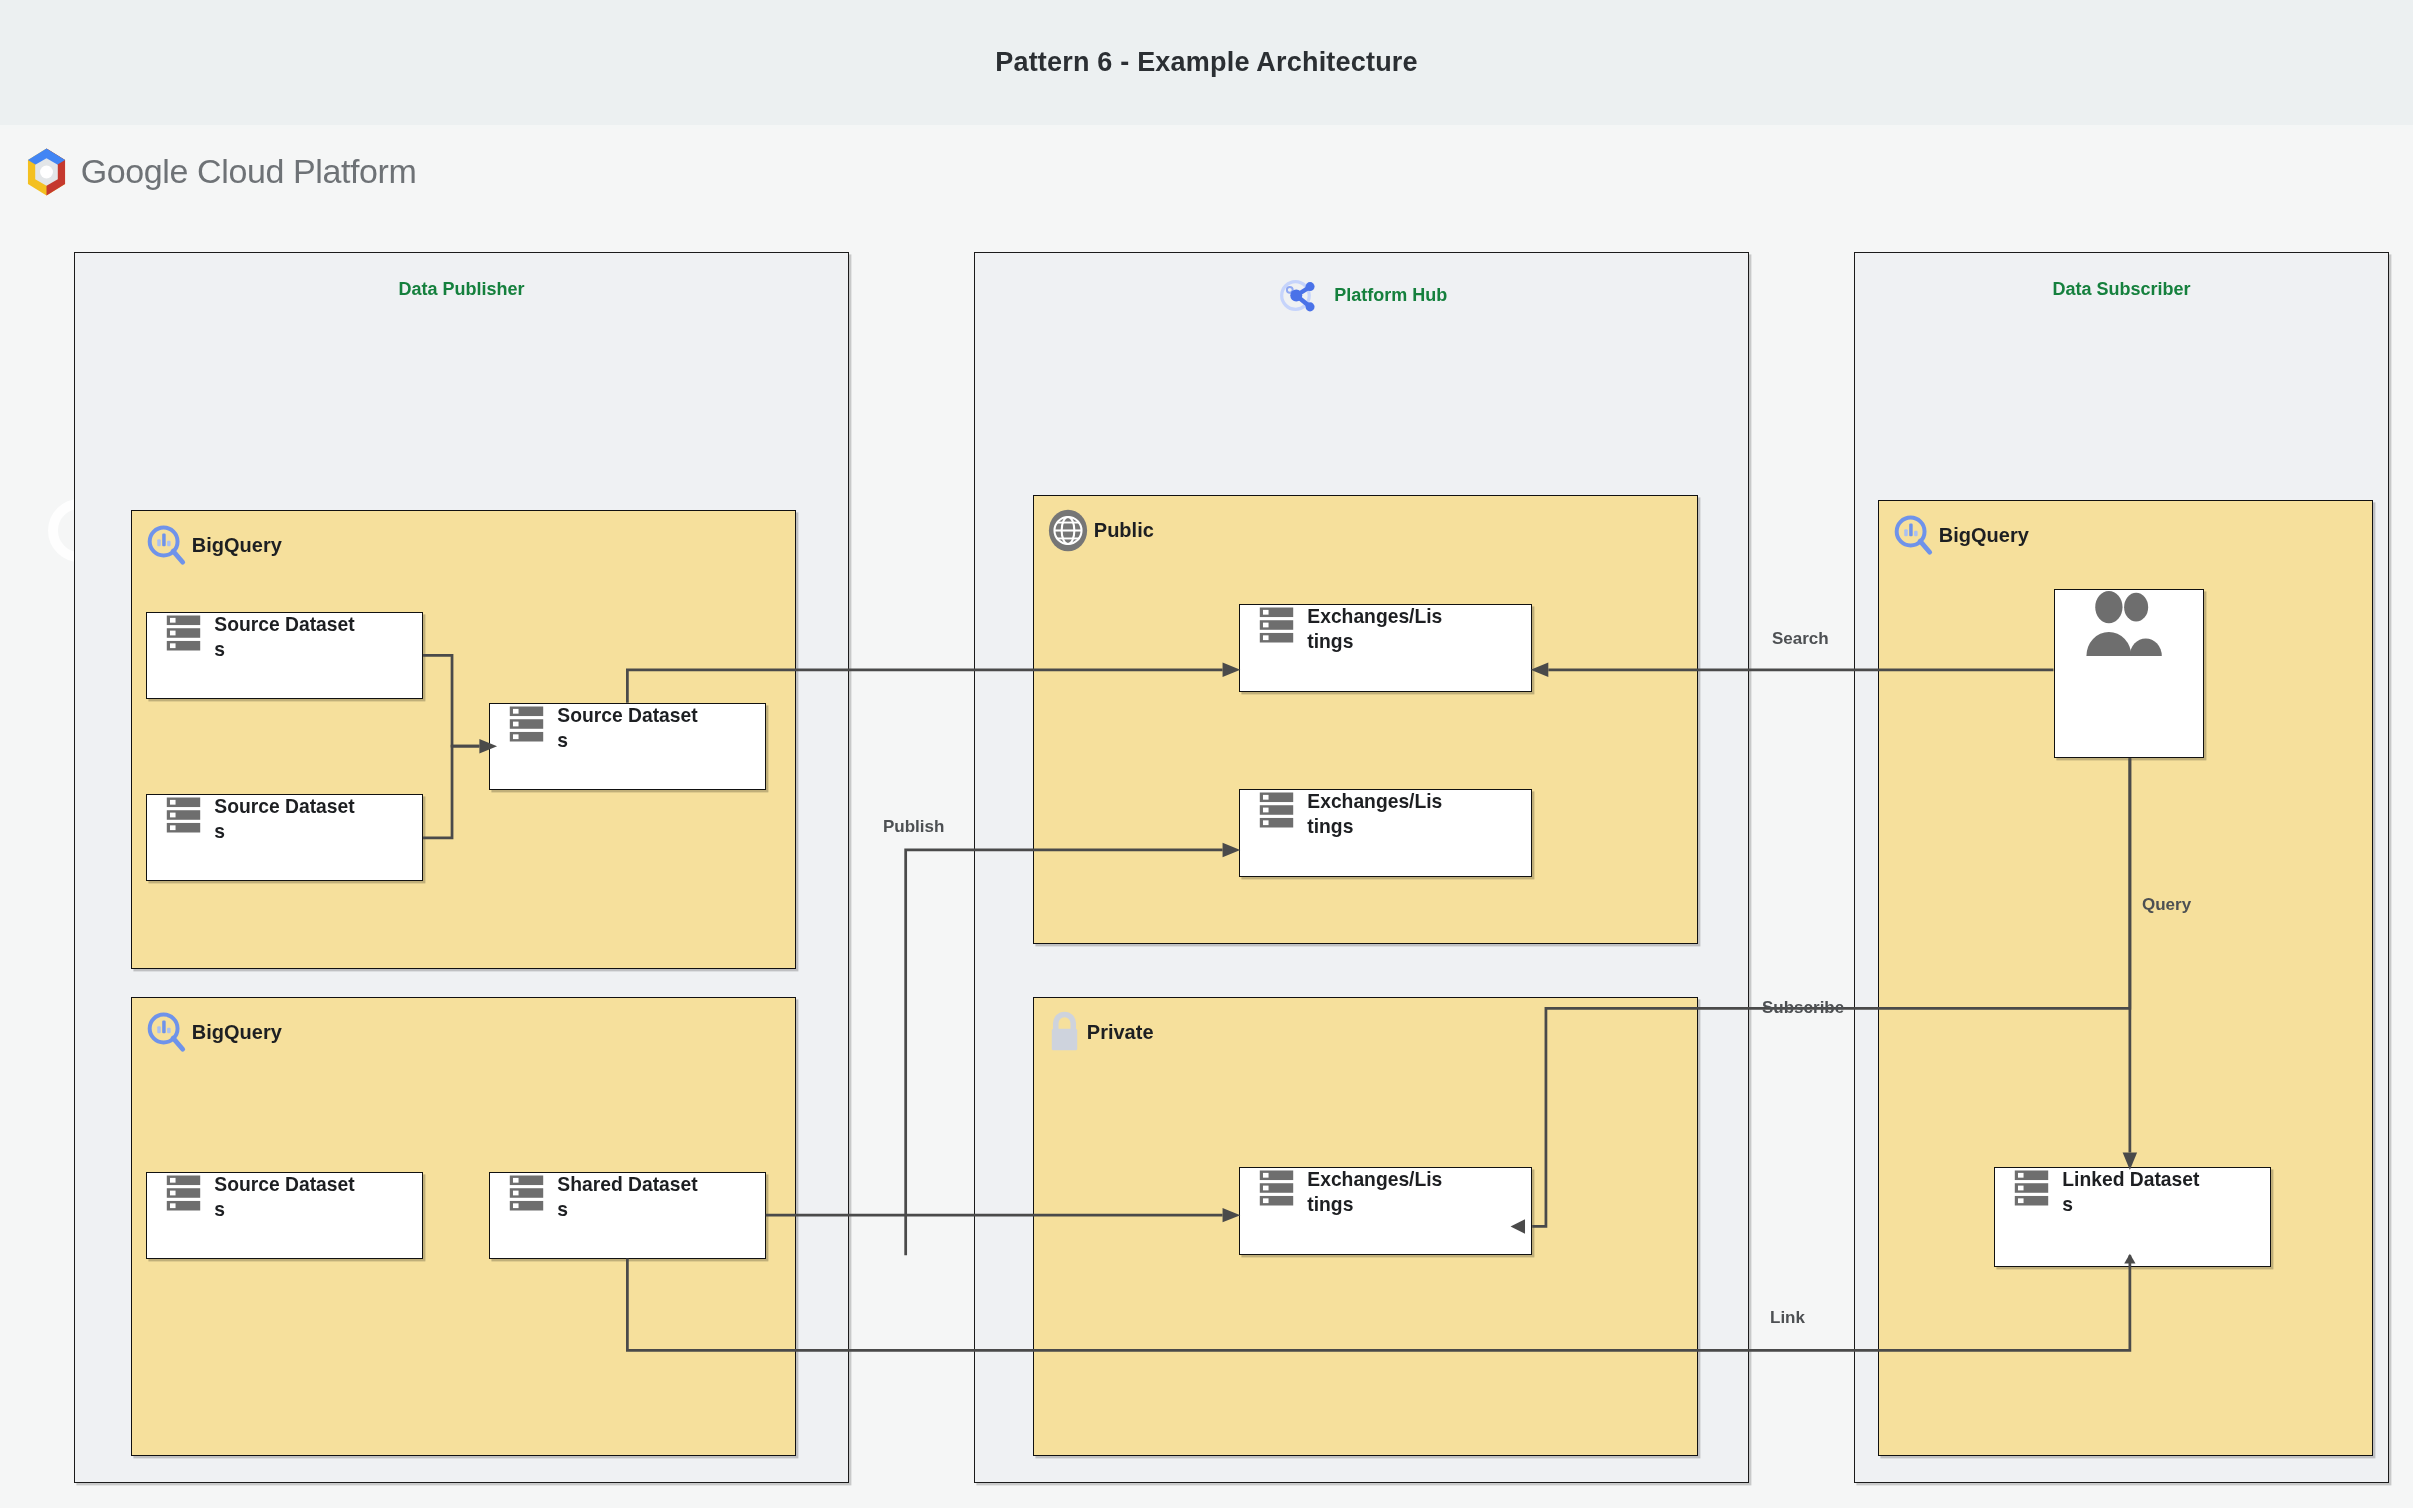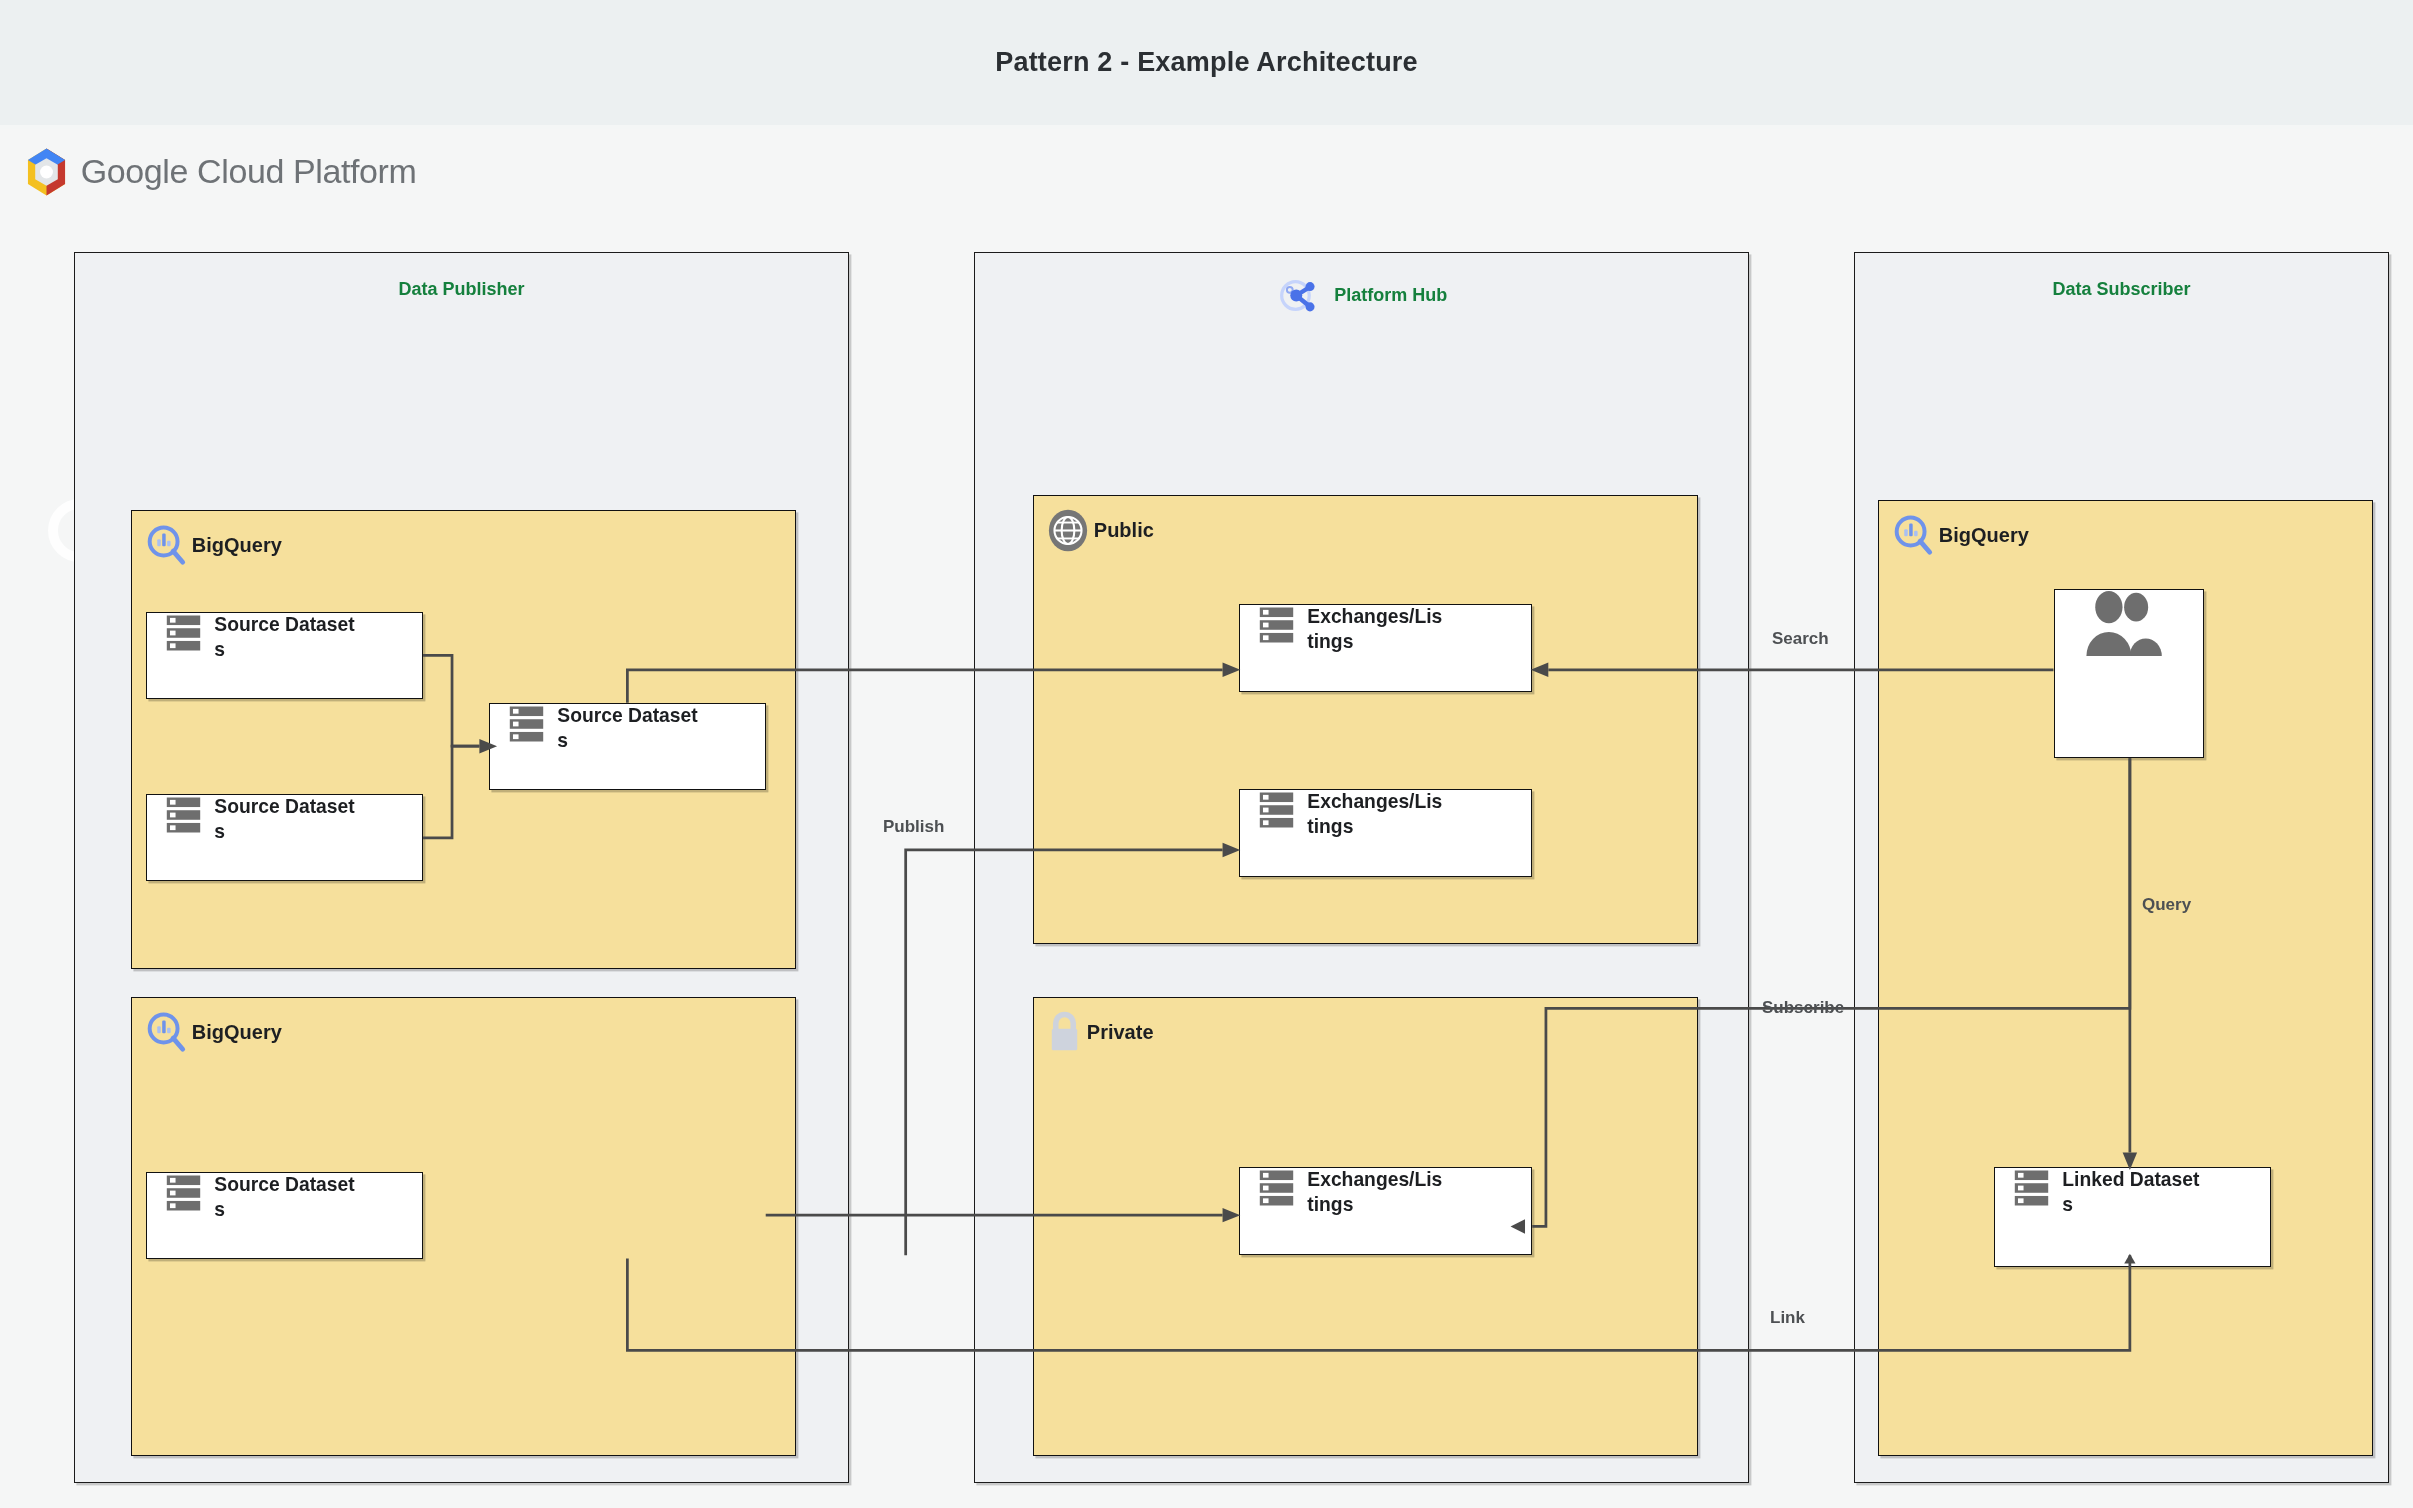"Pattern 2 - Example Architecture" div { text: 2 -> 6 }
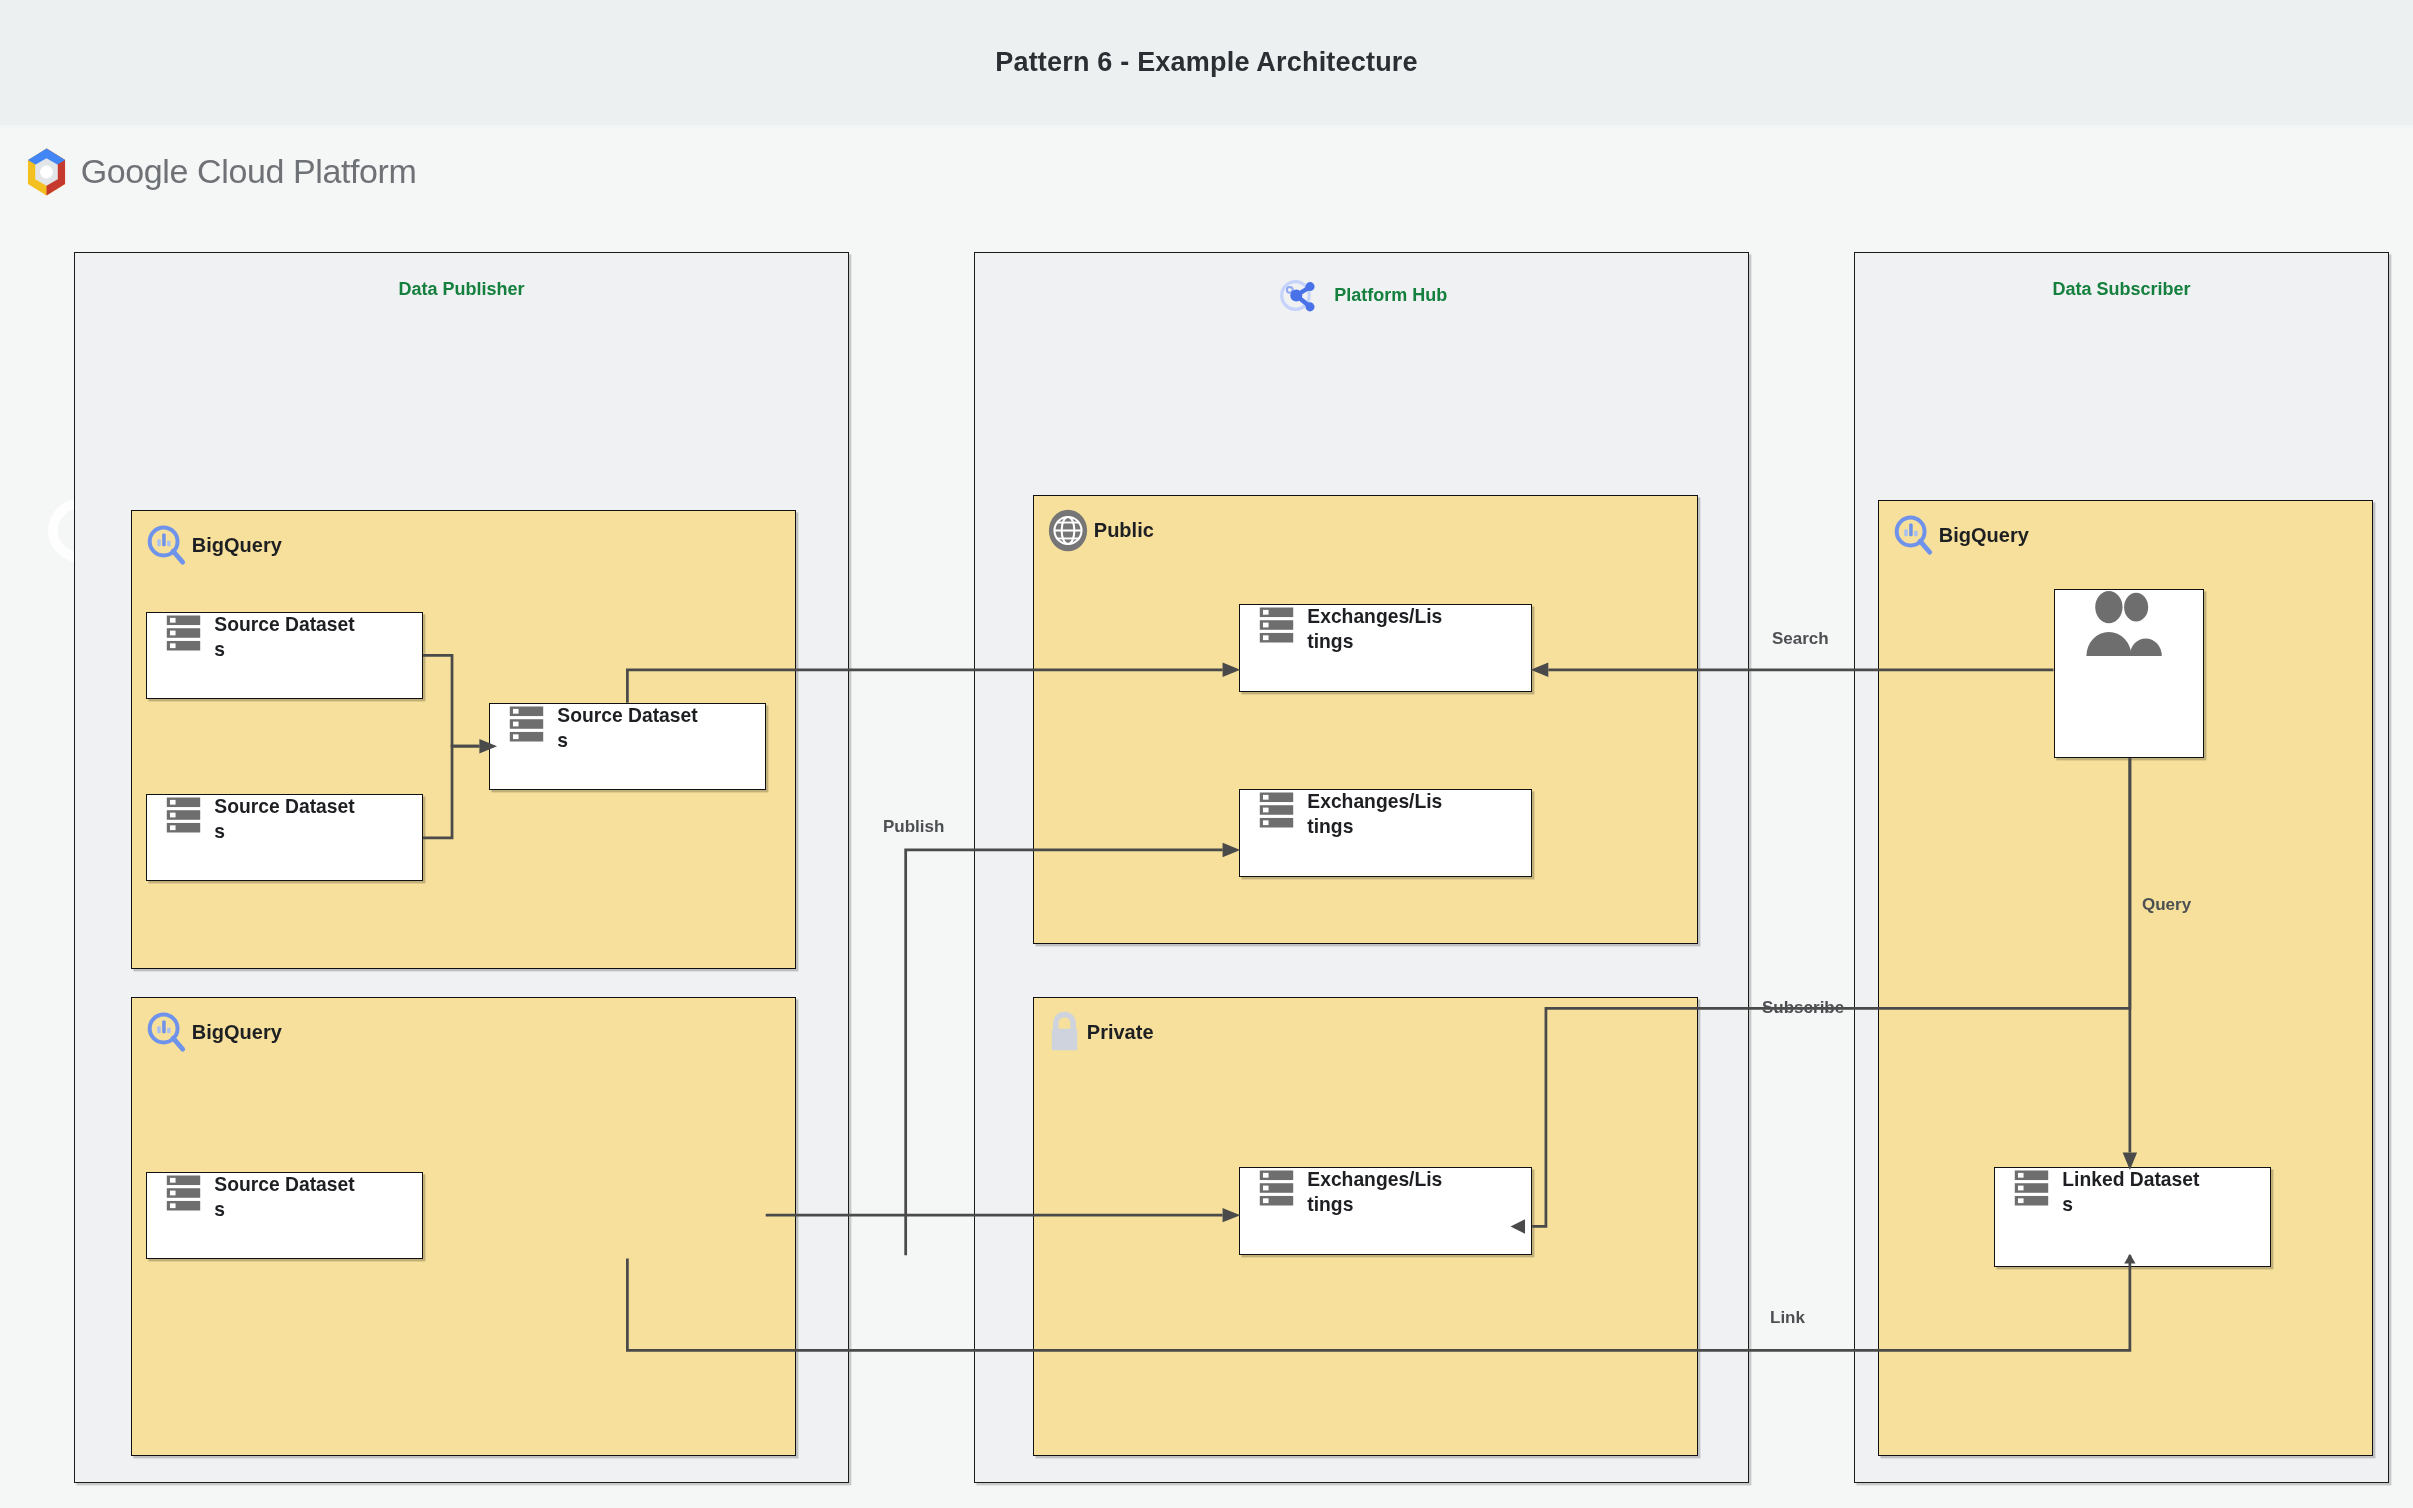"Shared Datasets" div.node { html: none -> <div> <svg> <rect></rect> <rect></rect> <rect></rect> <rect></rect> <rect></rect> <rect></rect> </svg> <span>Shared Datasets</span> </div> }
